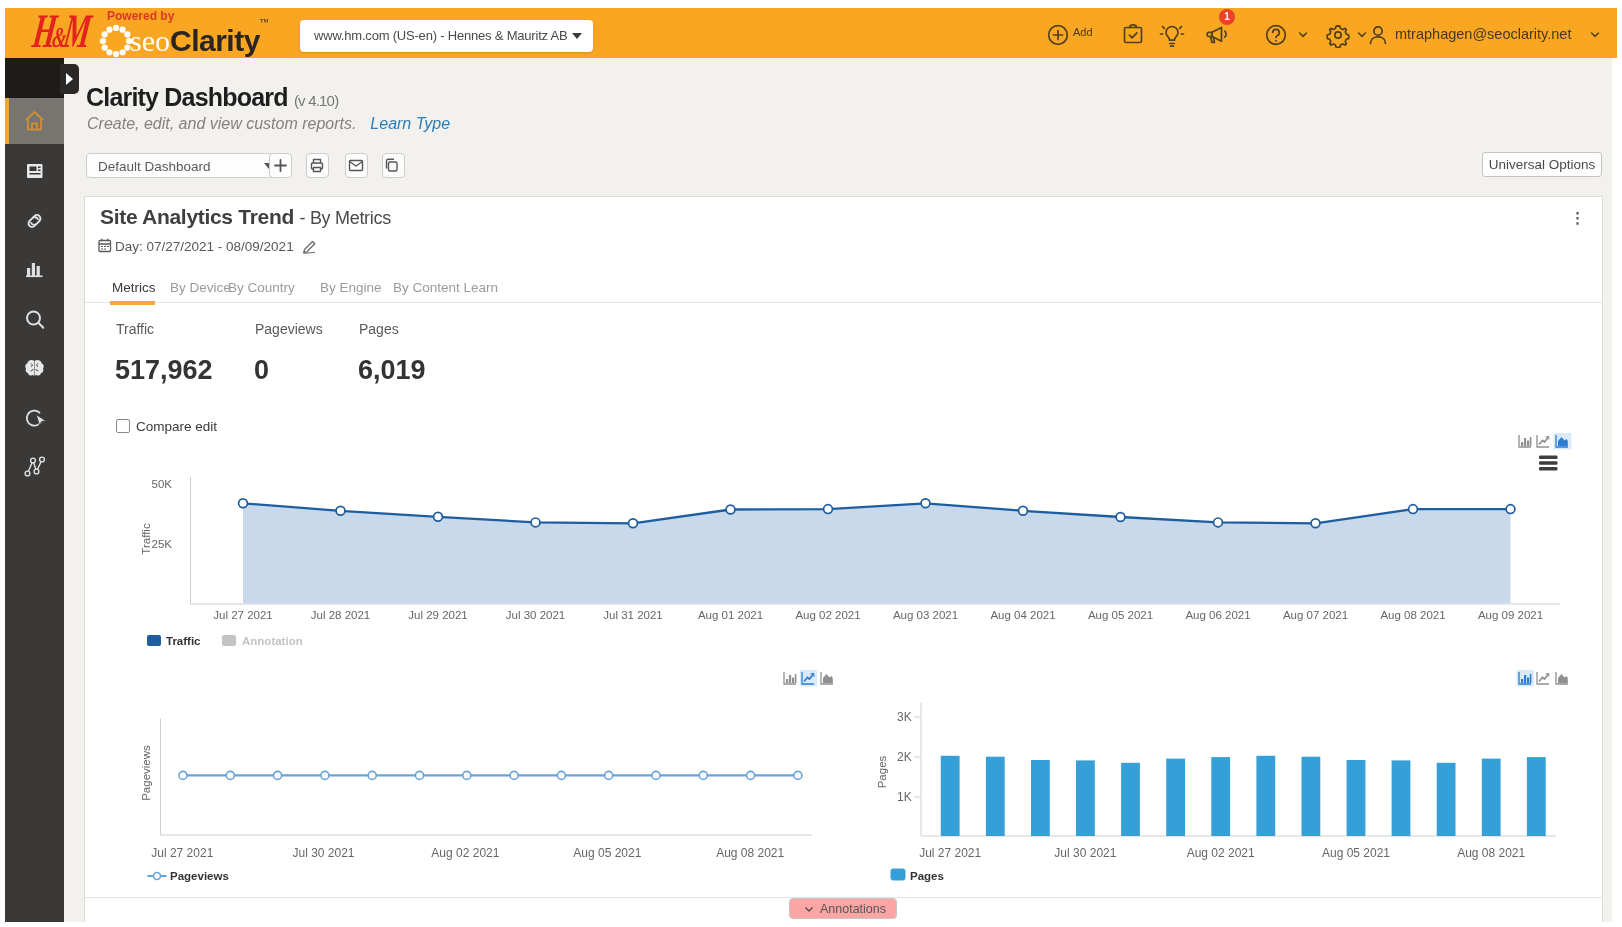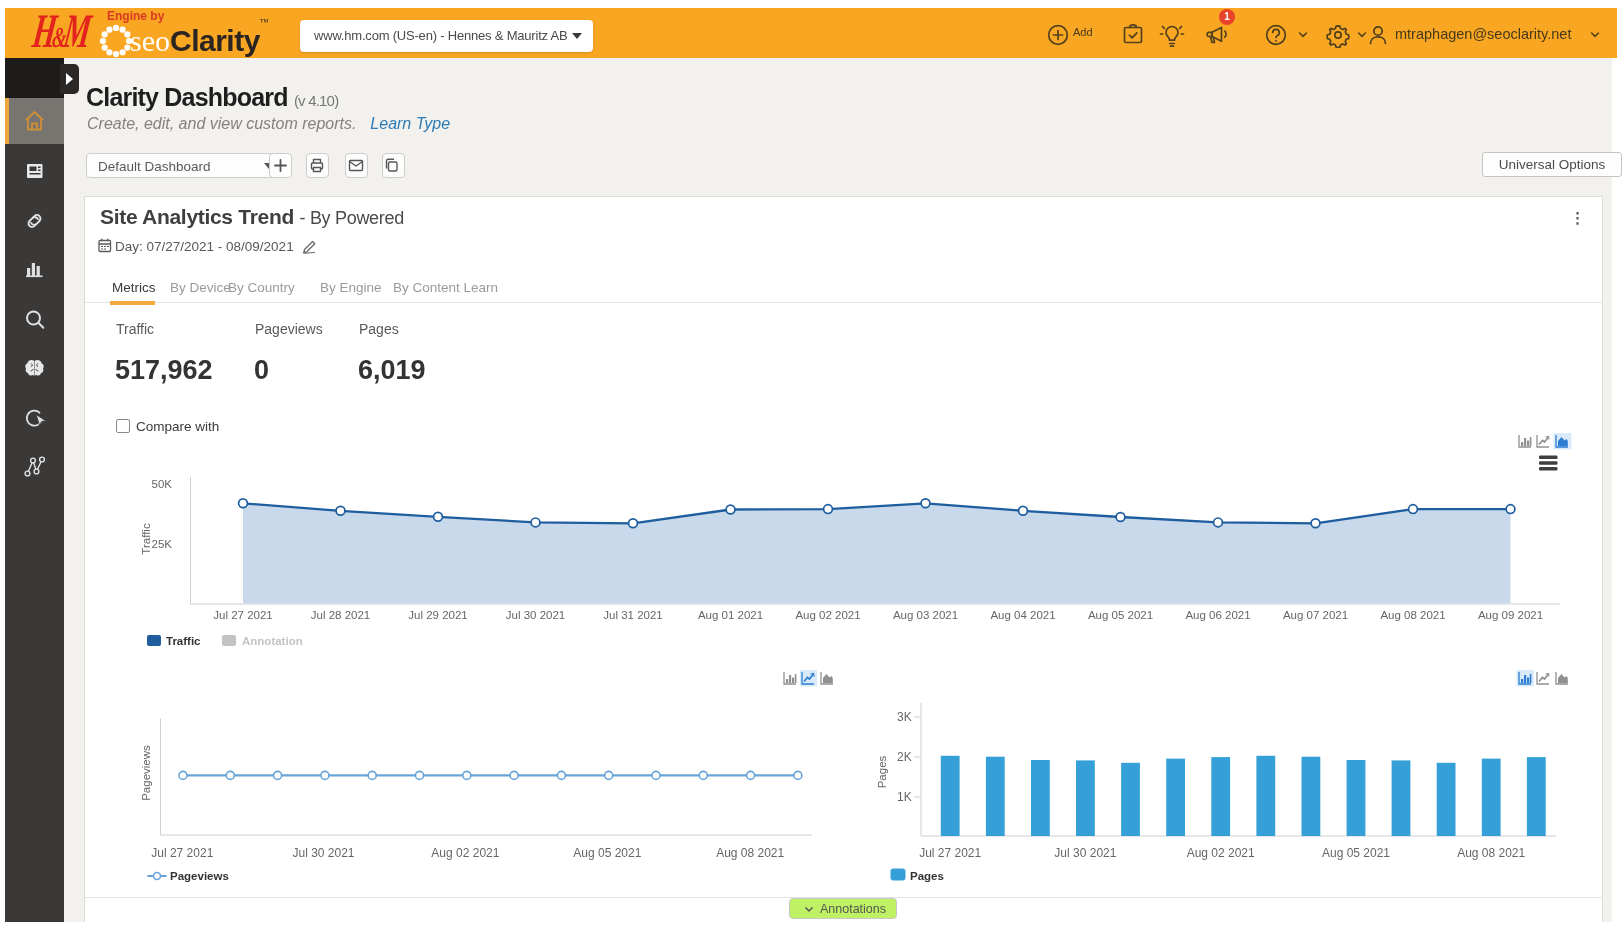"Engine by" div.abs { text: Engine -> Powered }
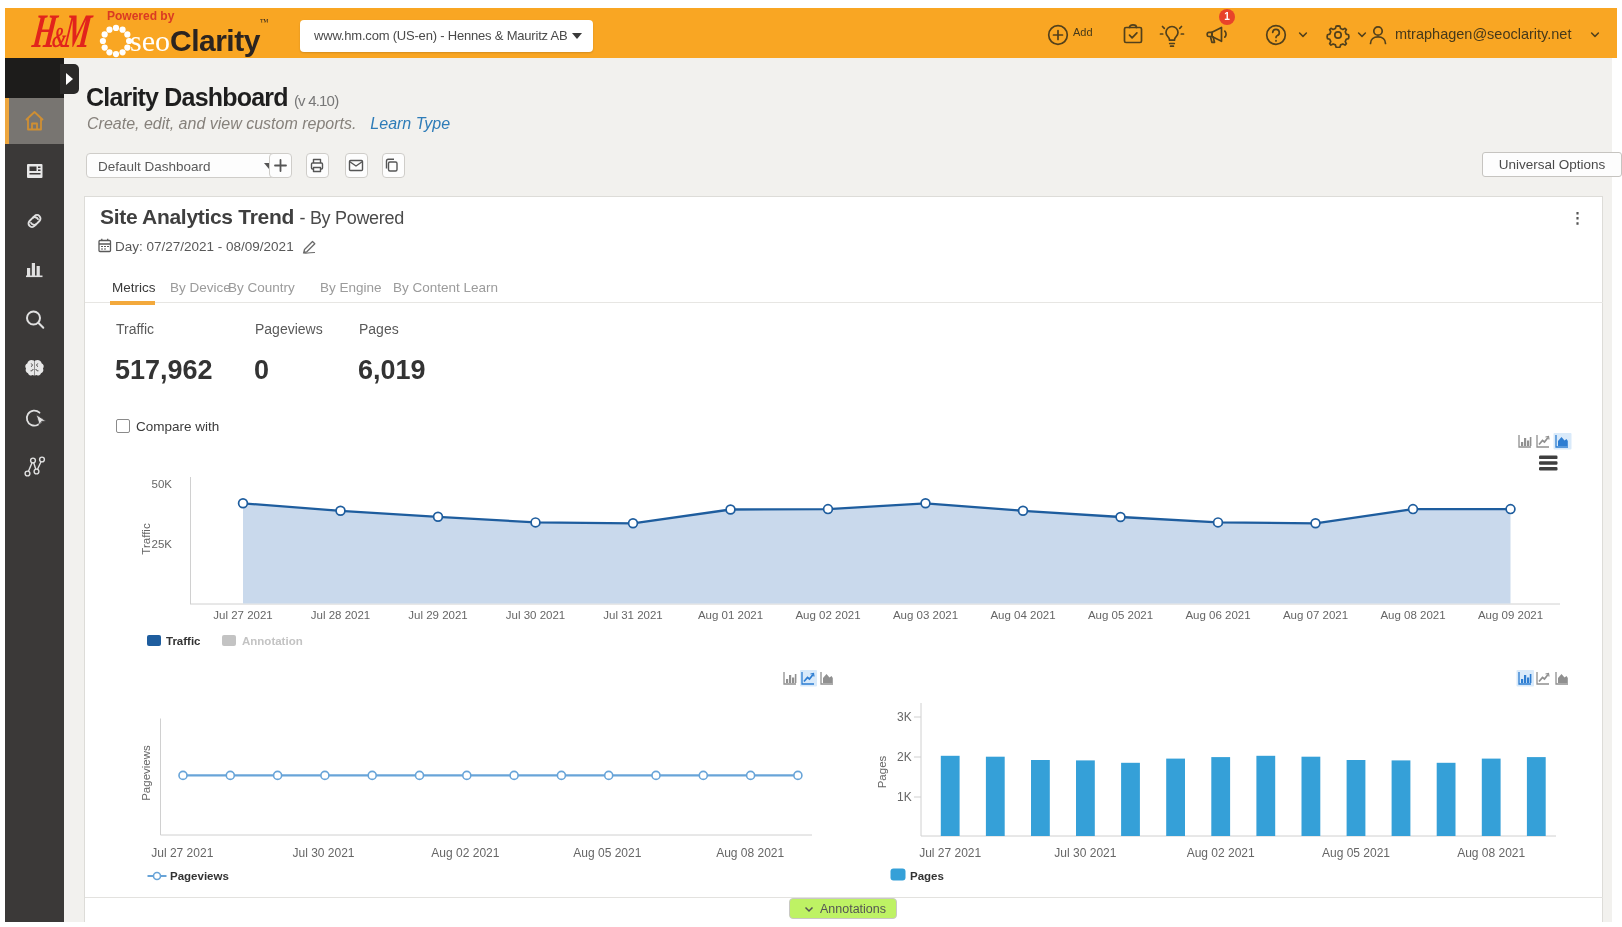"Universal Options" #uo { width: 140px -> 120px }
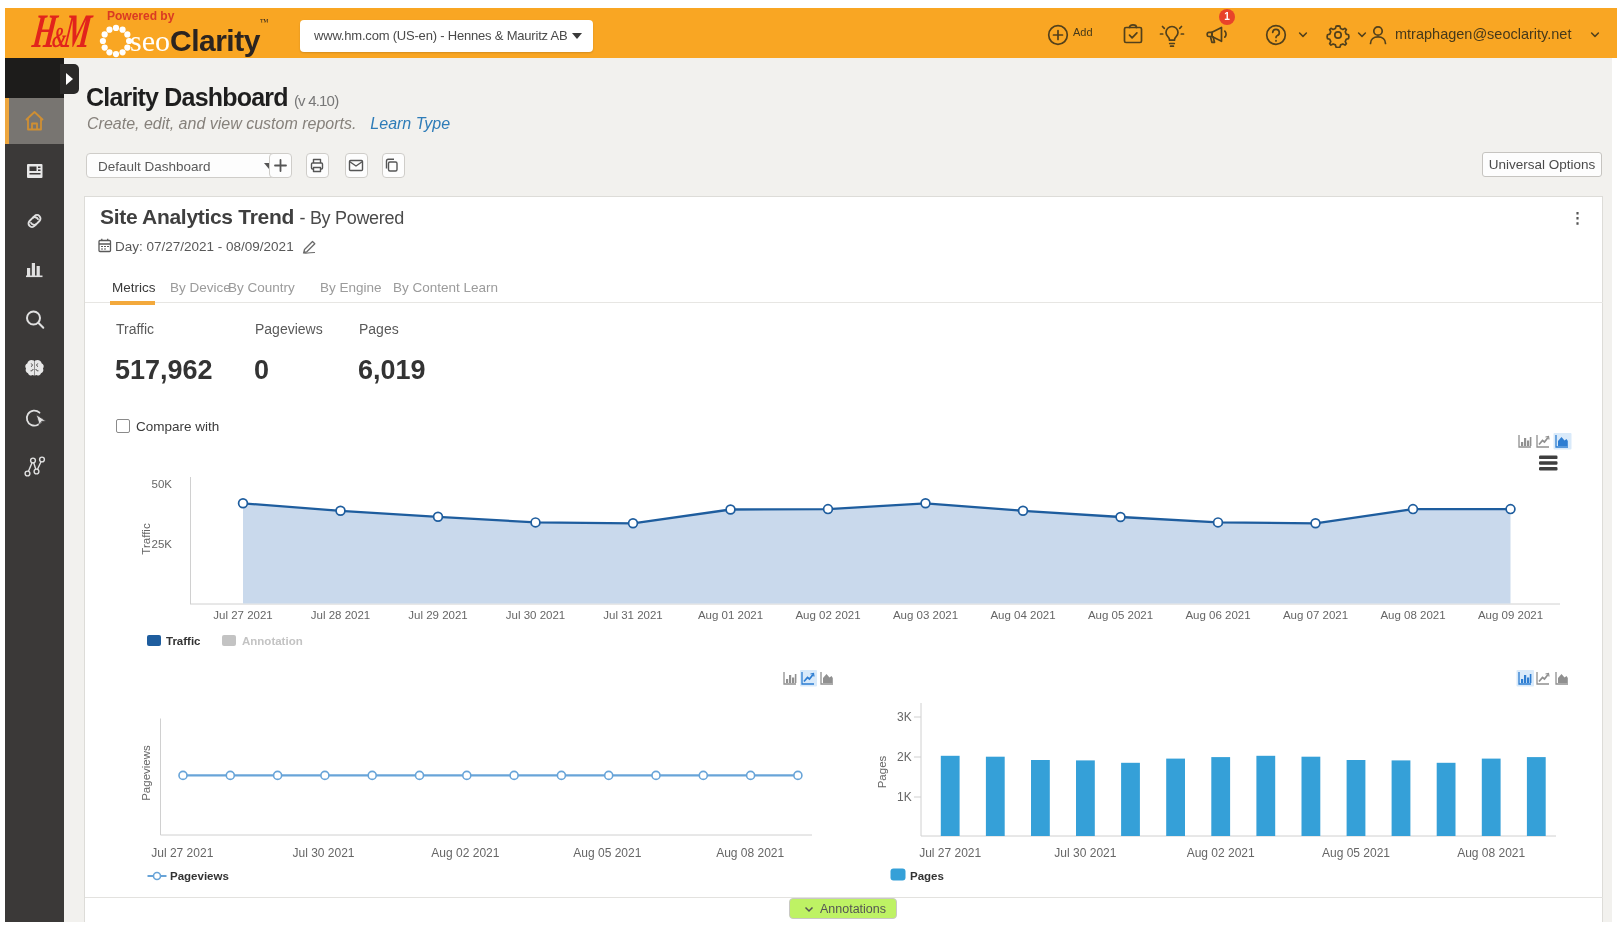"- By Powered" span.sub { text: Powered -> Metrics }
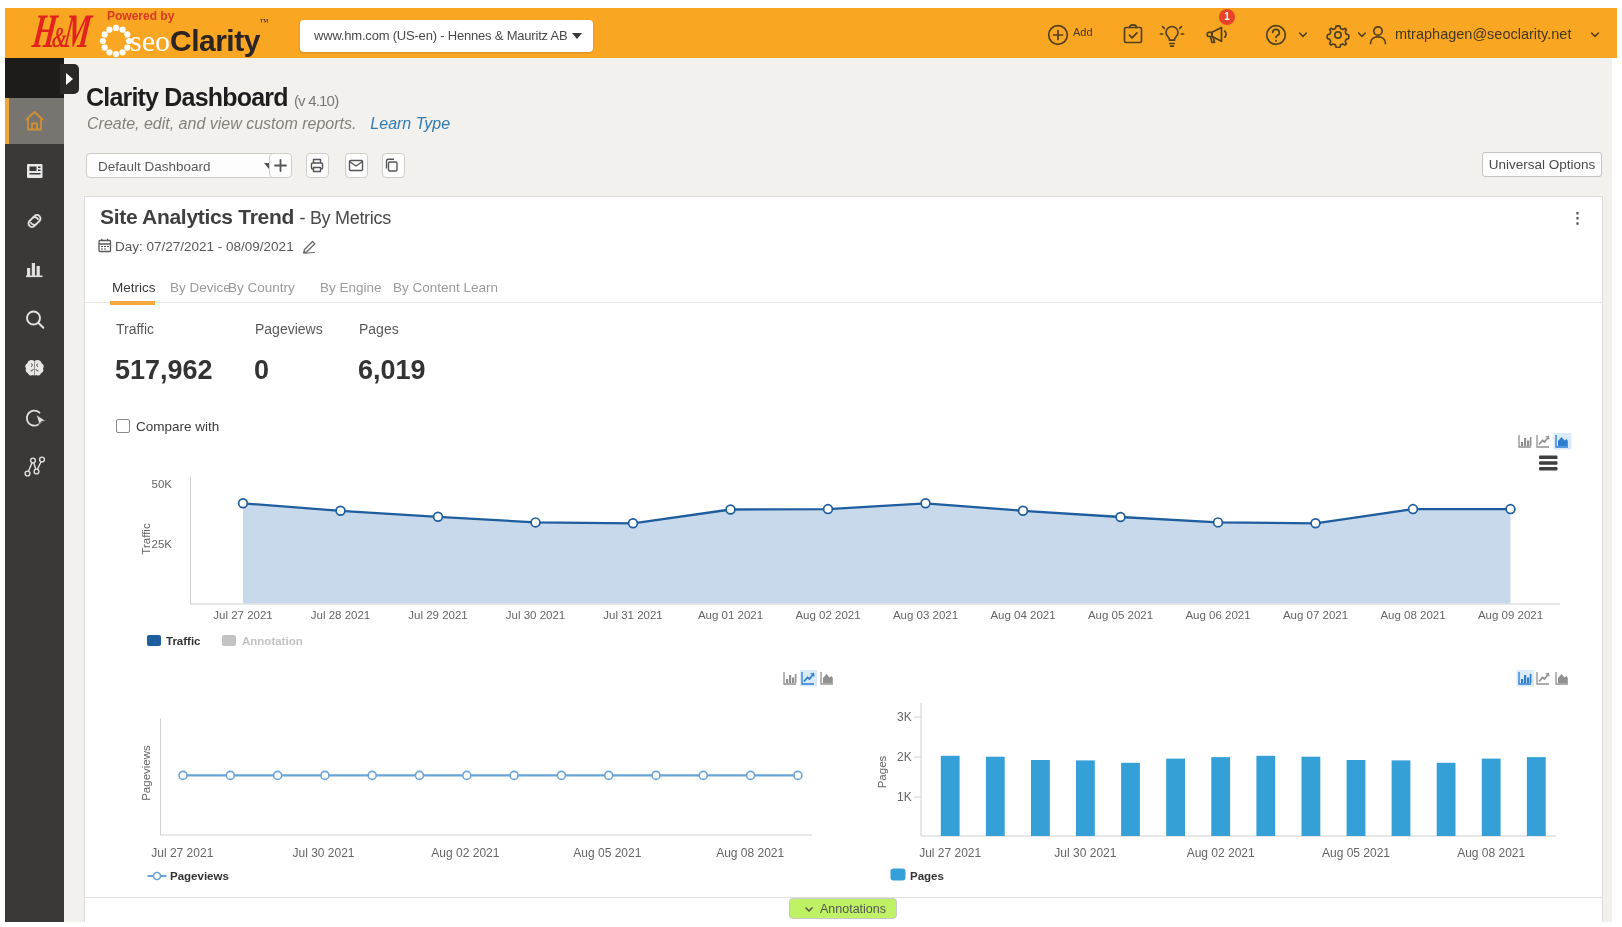"Compare with" div.abs { text: with -> edit }
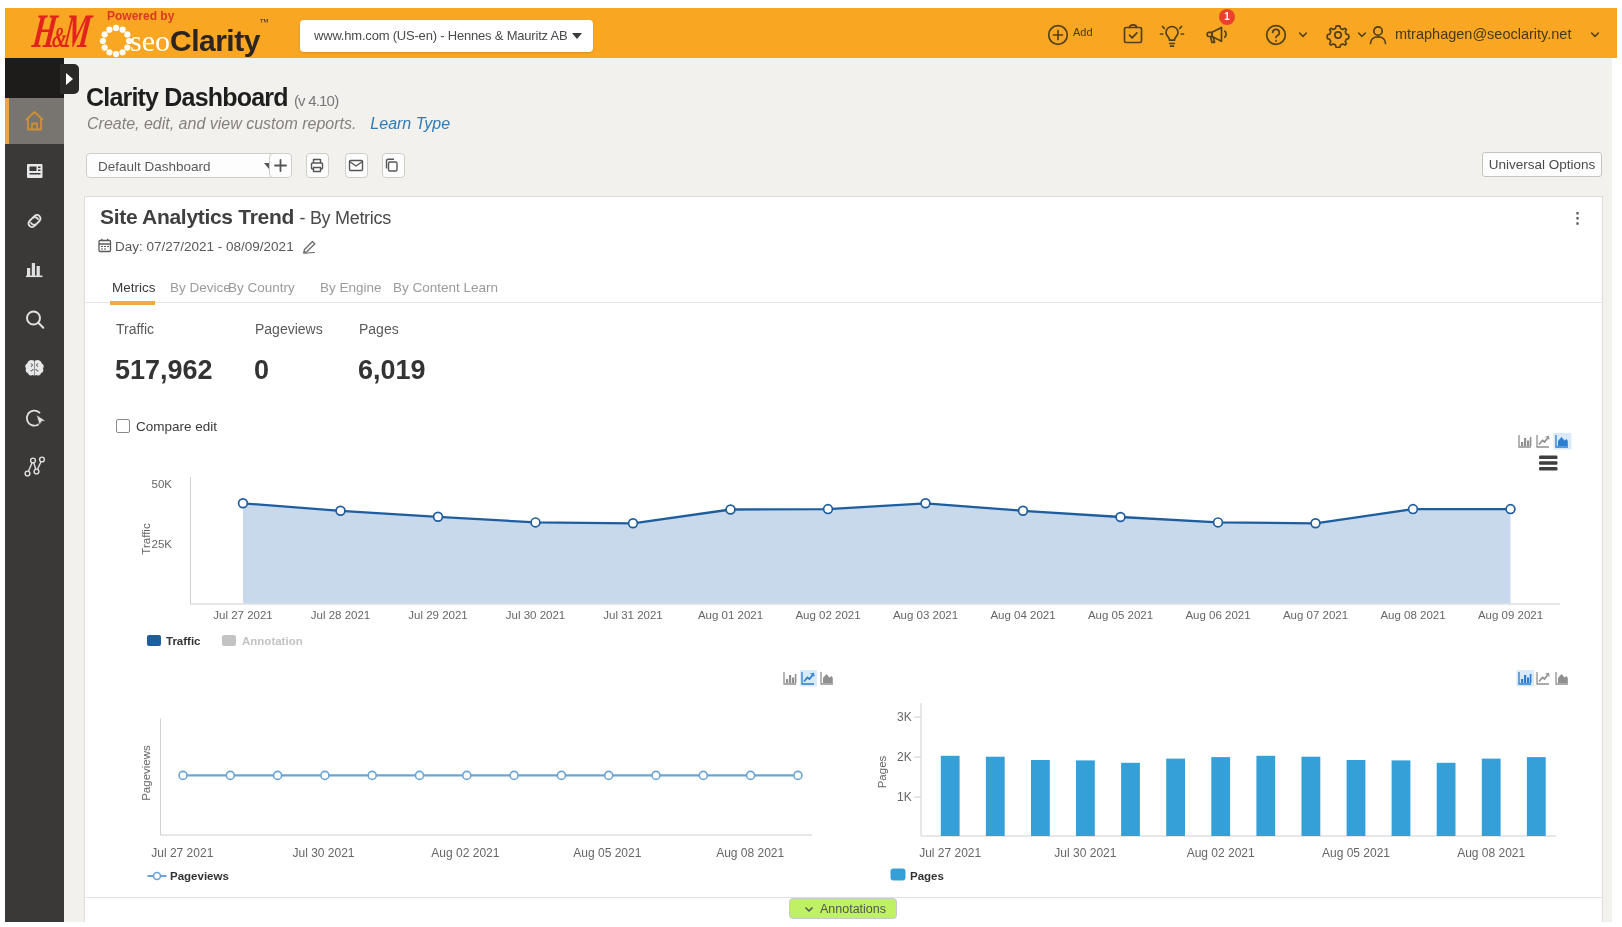"Annotations" div.abs { background: #bef264 -> #fca5a5 }
